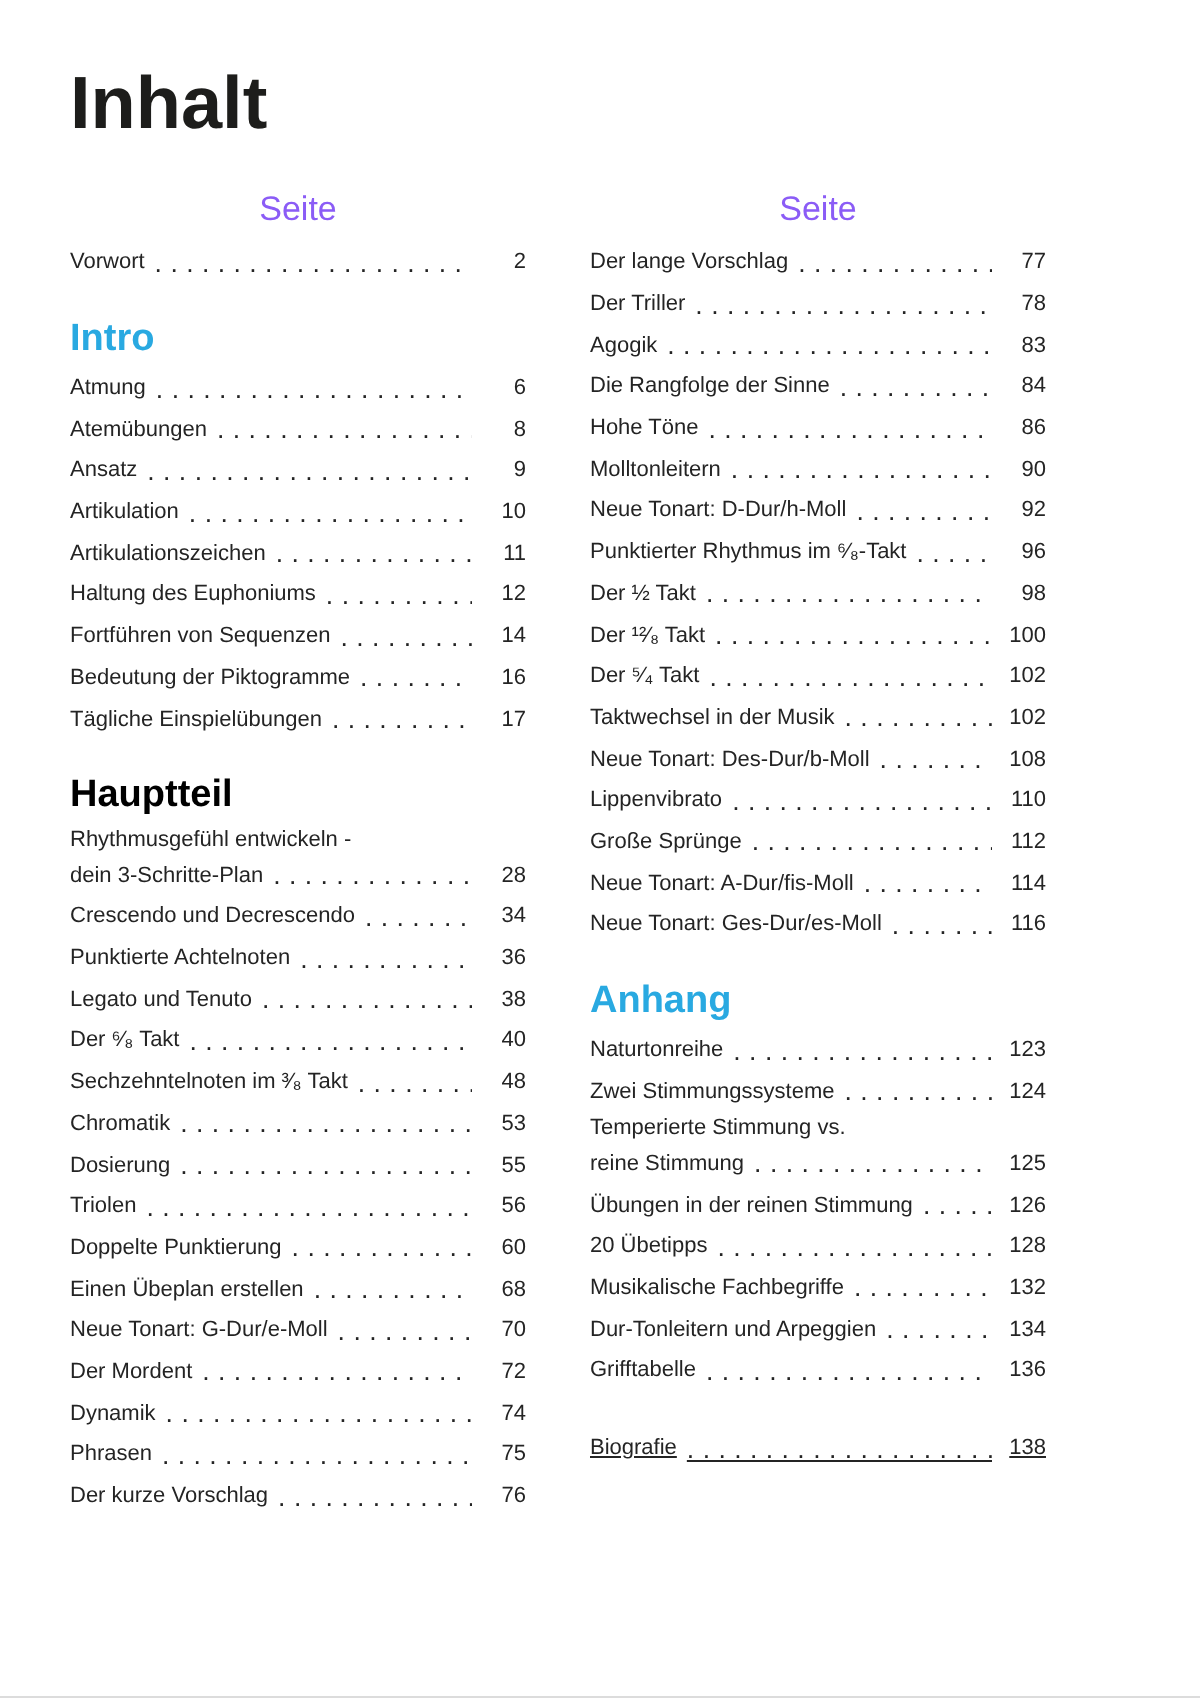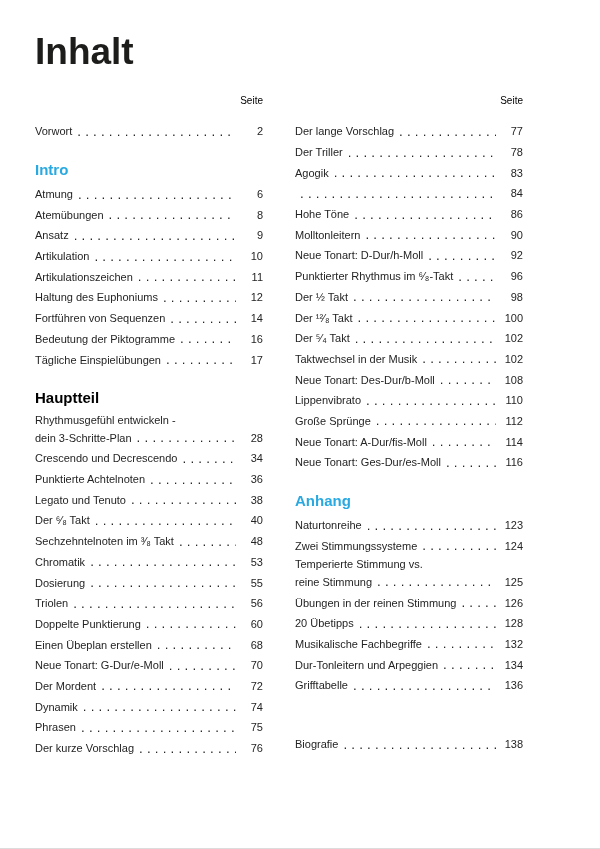"Seite" .seite { color: #000000 -> #8b5cf6; font-size: 10px -> 17px; text-align: right -> center }
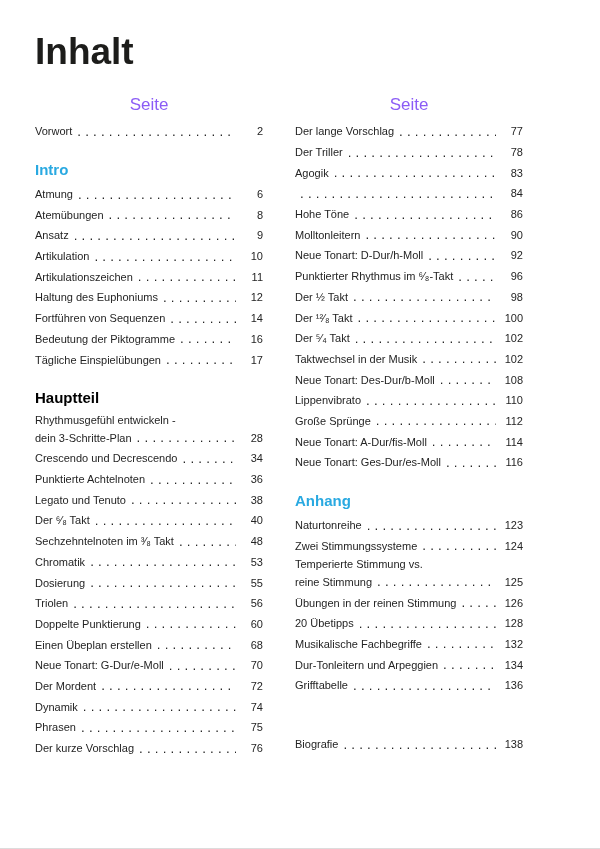"Intro" .heading { font-size: 15px -> 19px }
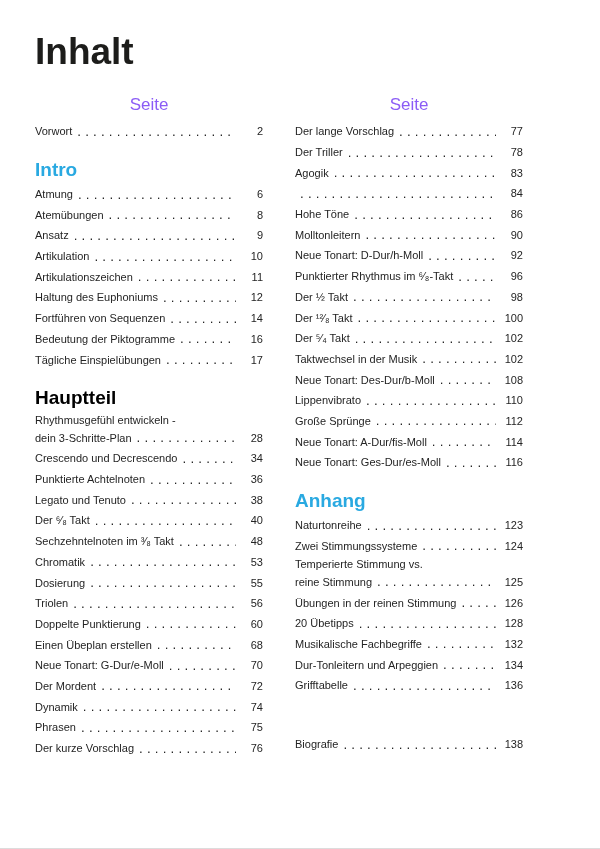"Die Rangfolge der Sinne" span.lbl { html: none -> <span>Die Rangfolge der Sinne</span> }
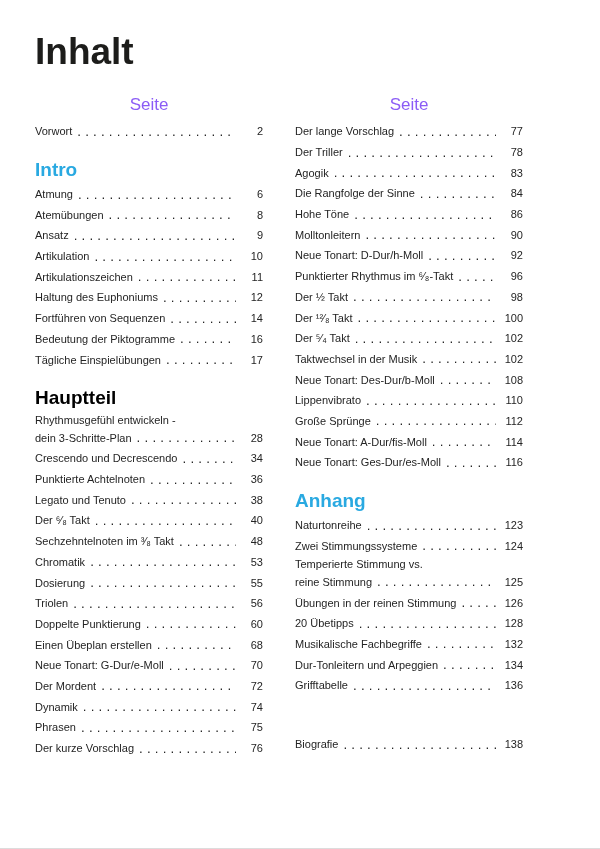"Biografie" .block.gap { margin-top: 38px -> 18px; text-decoration: none -> underline }
